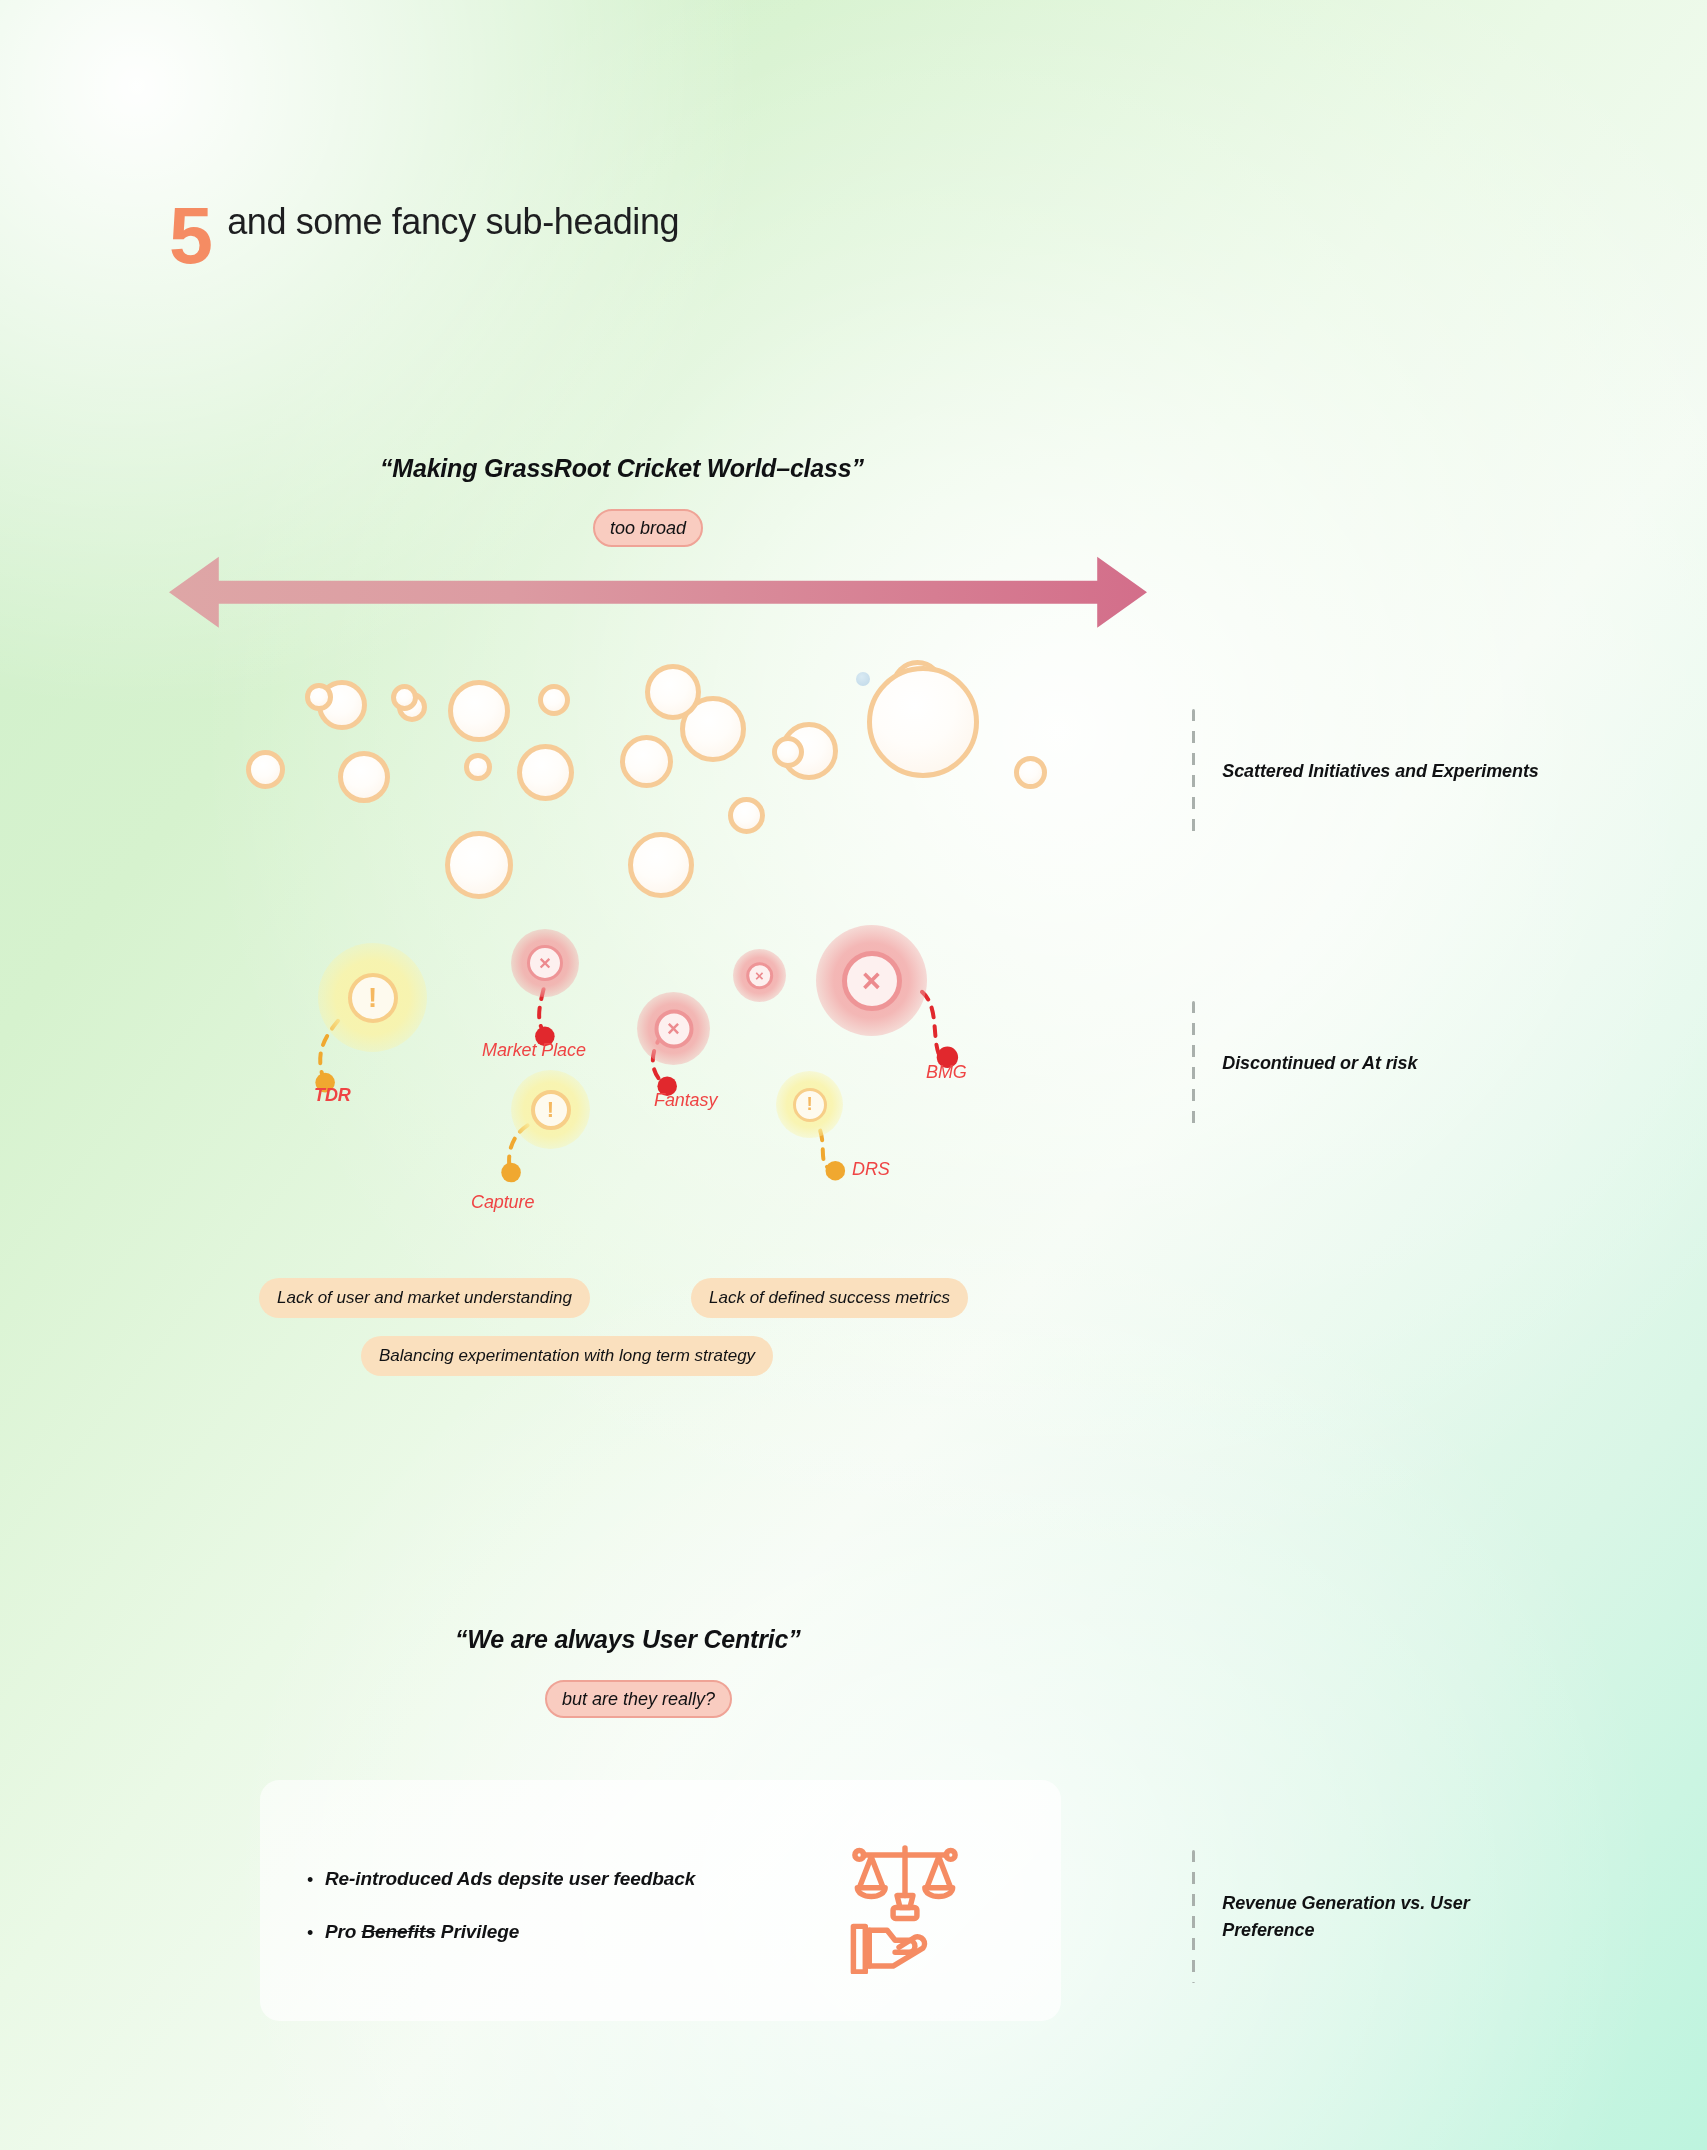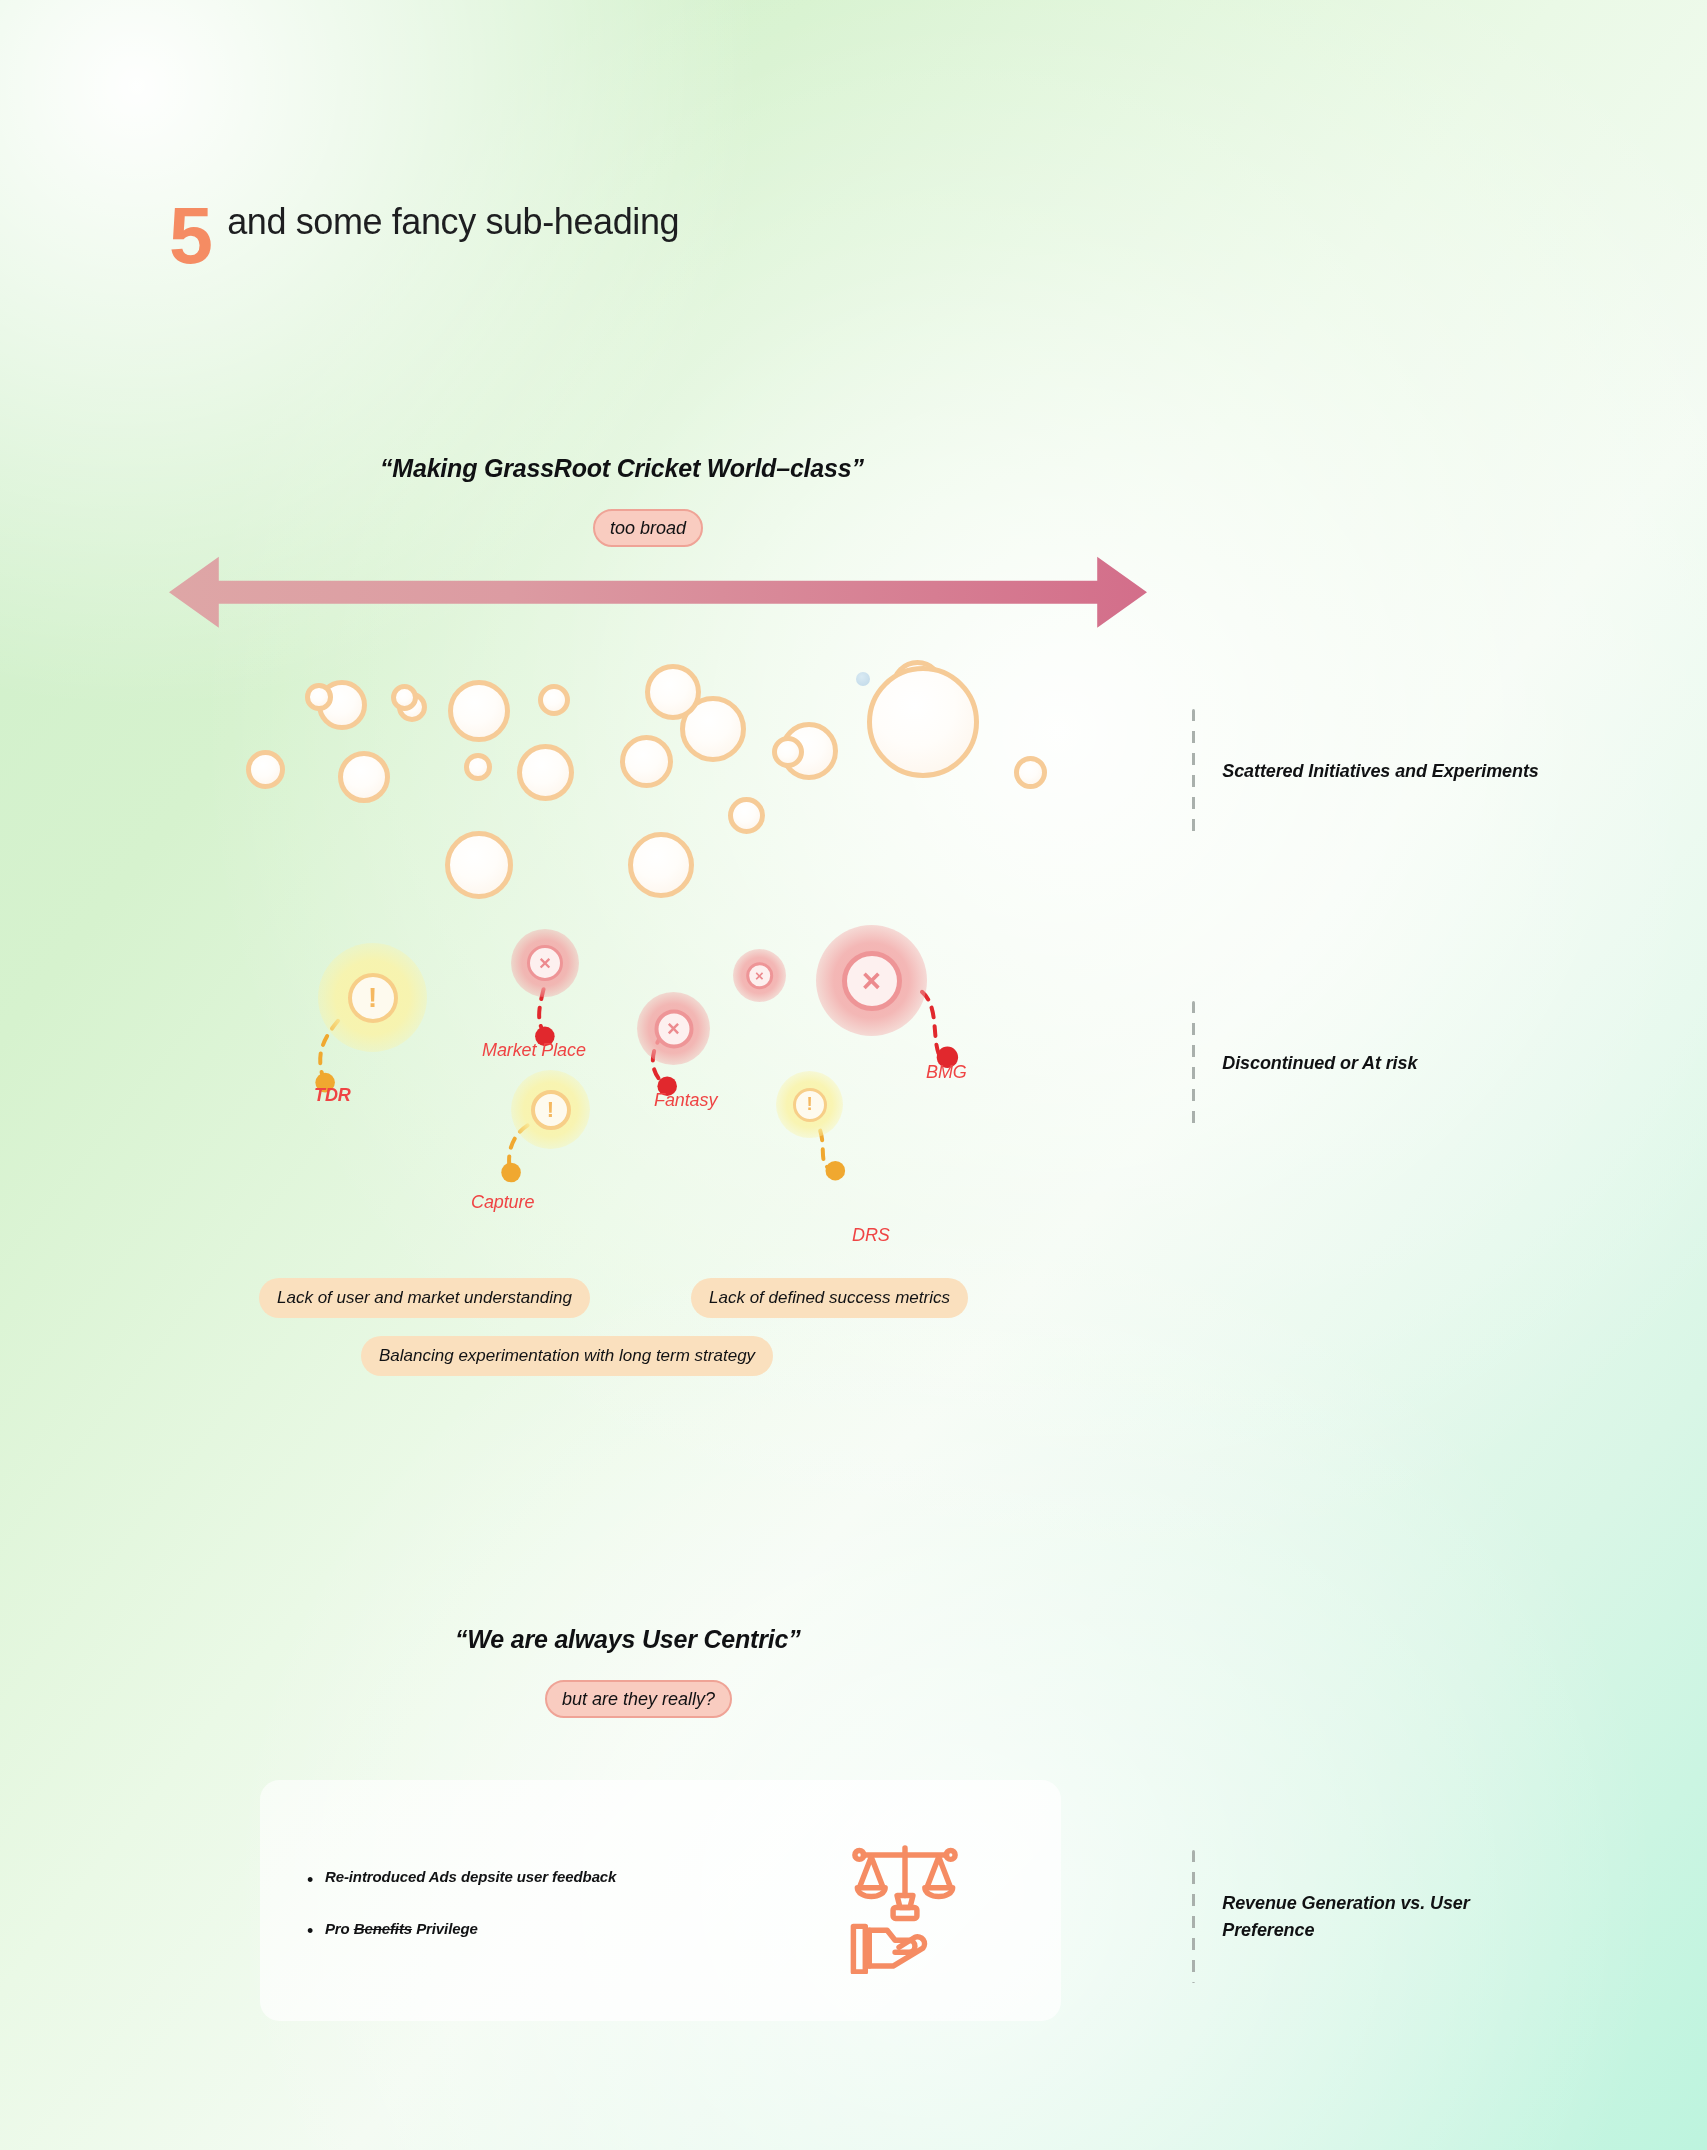"DRS" div.mlabel { top: 1225px -> 1159px }
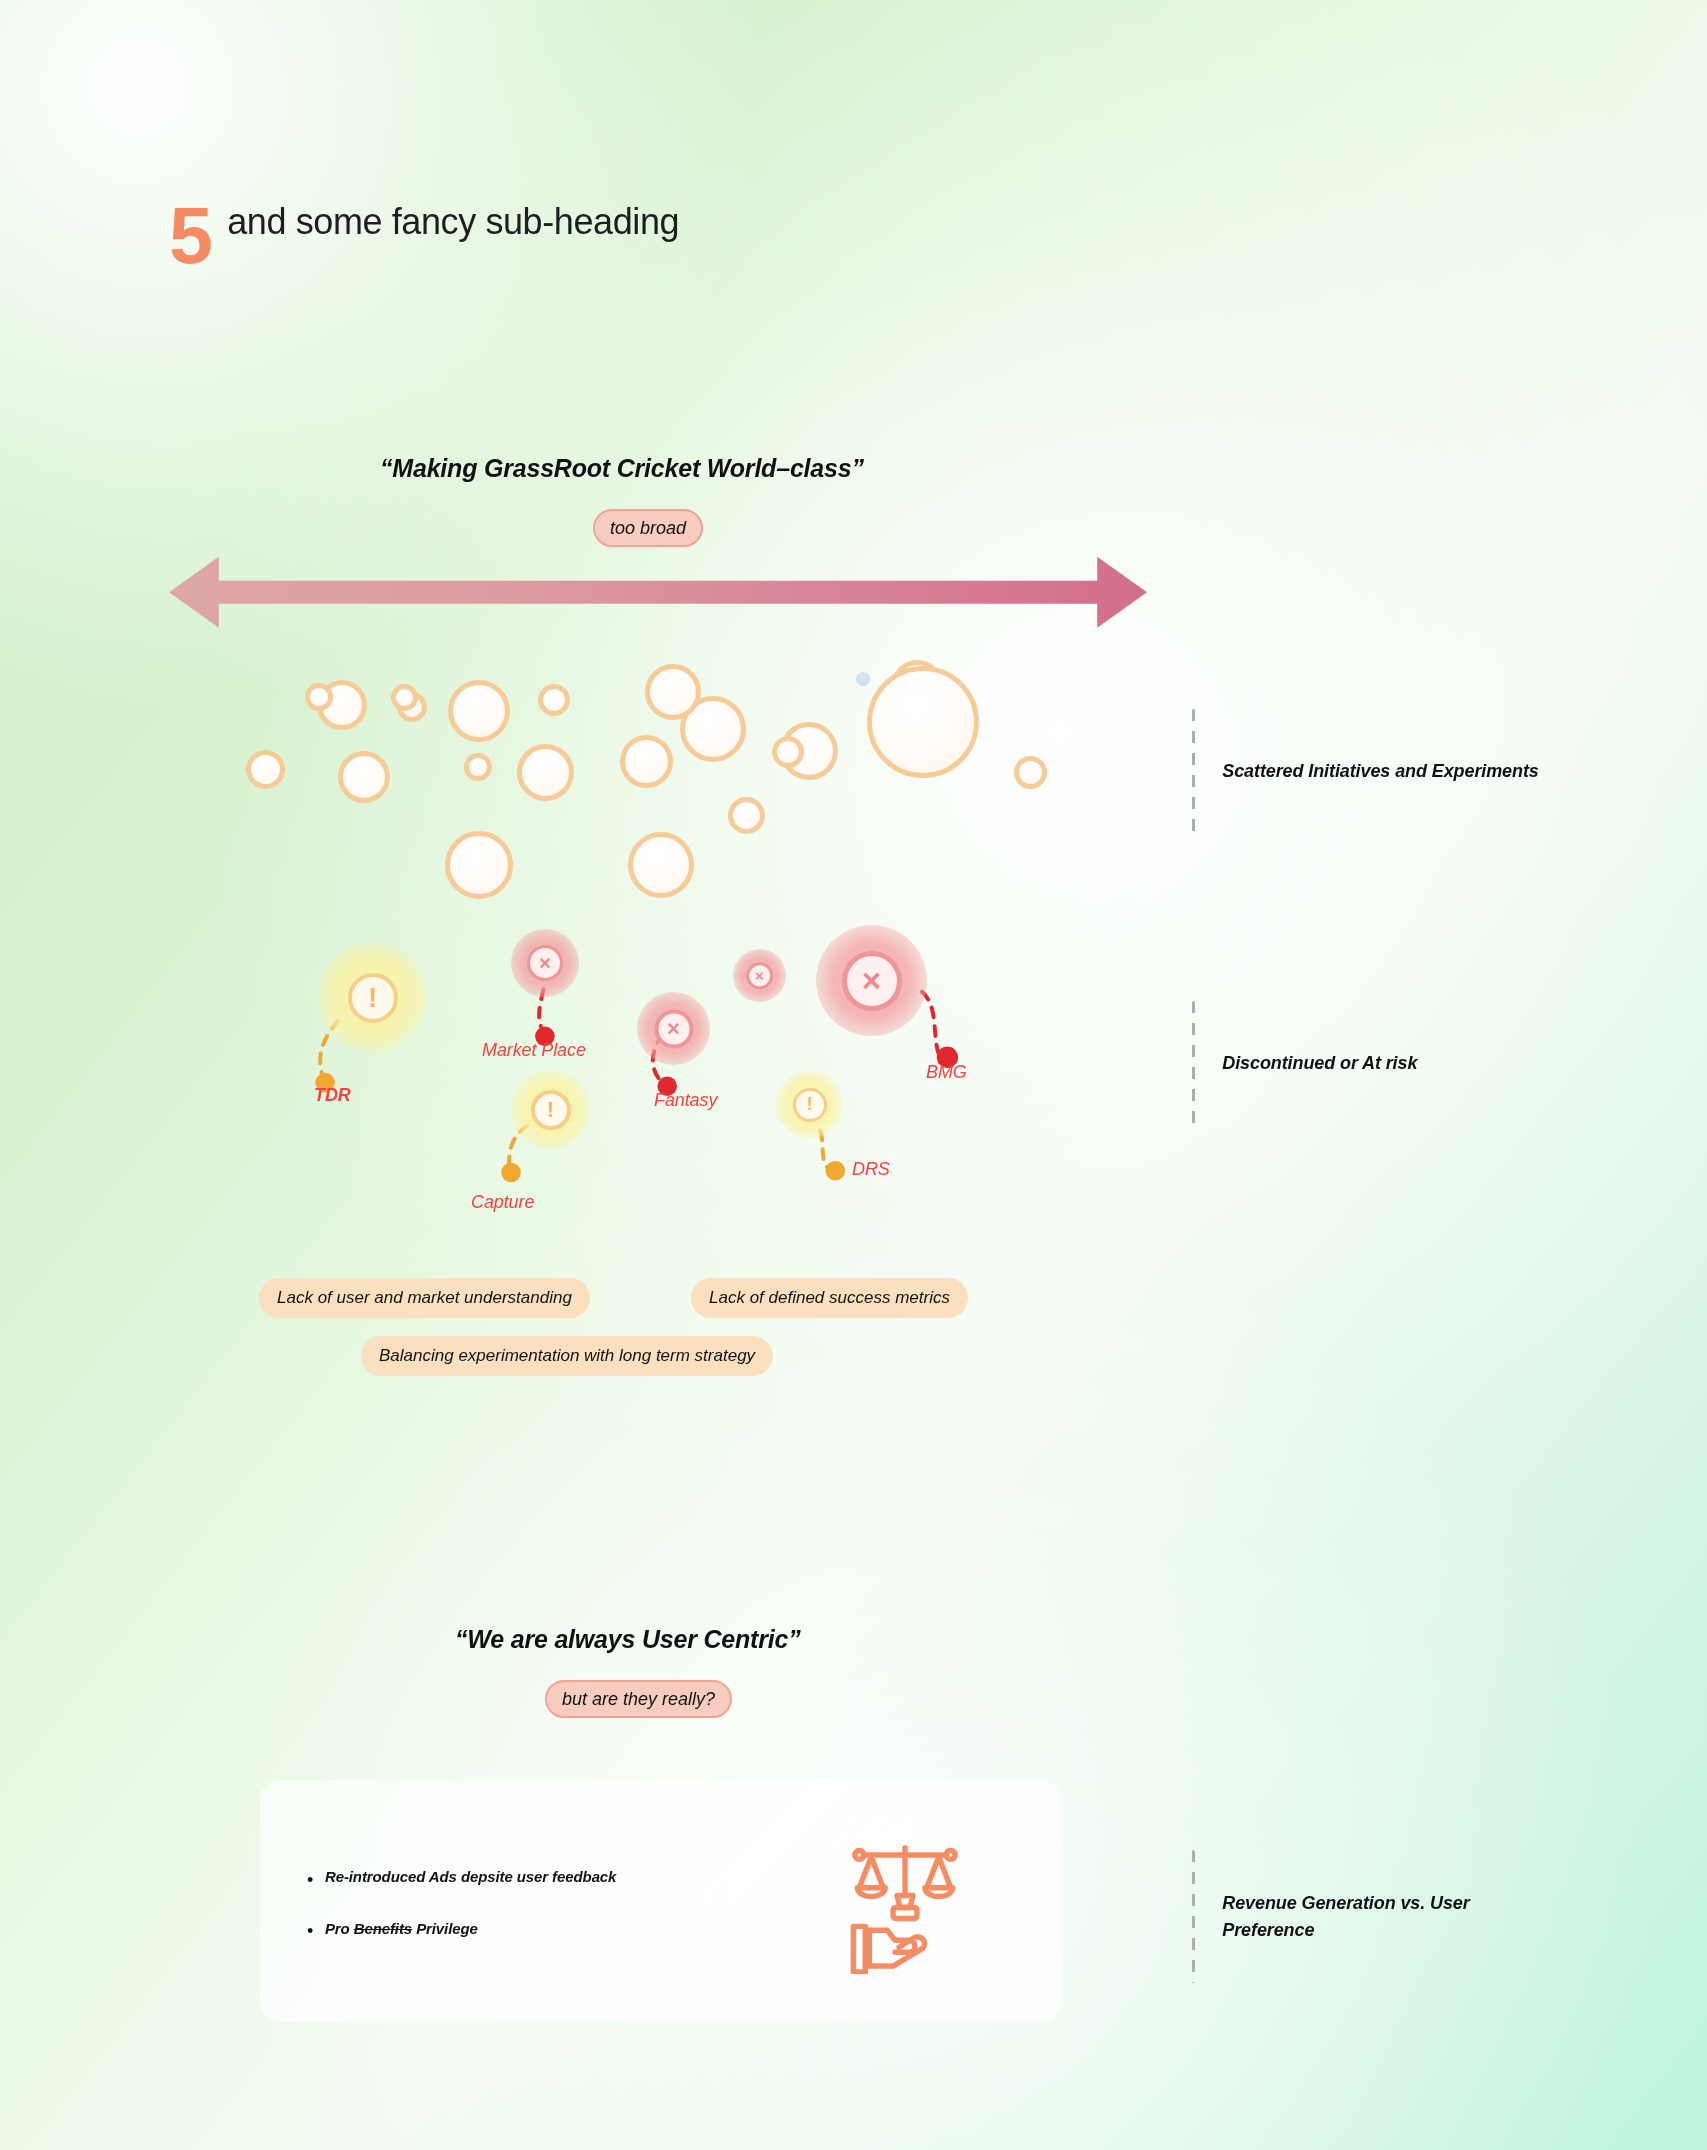"Re-introduced Ads depsite user feedback" .bullet .btext { font-size: 15px -> 19px }
